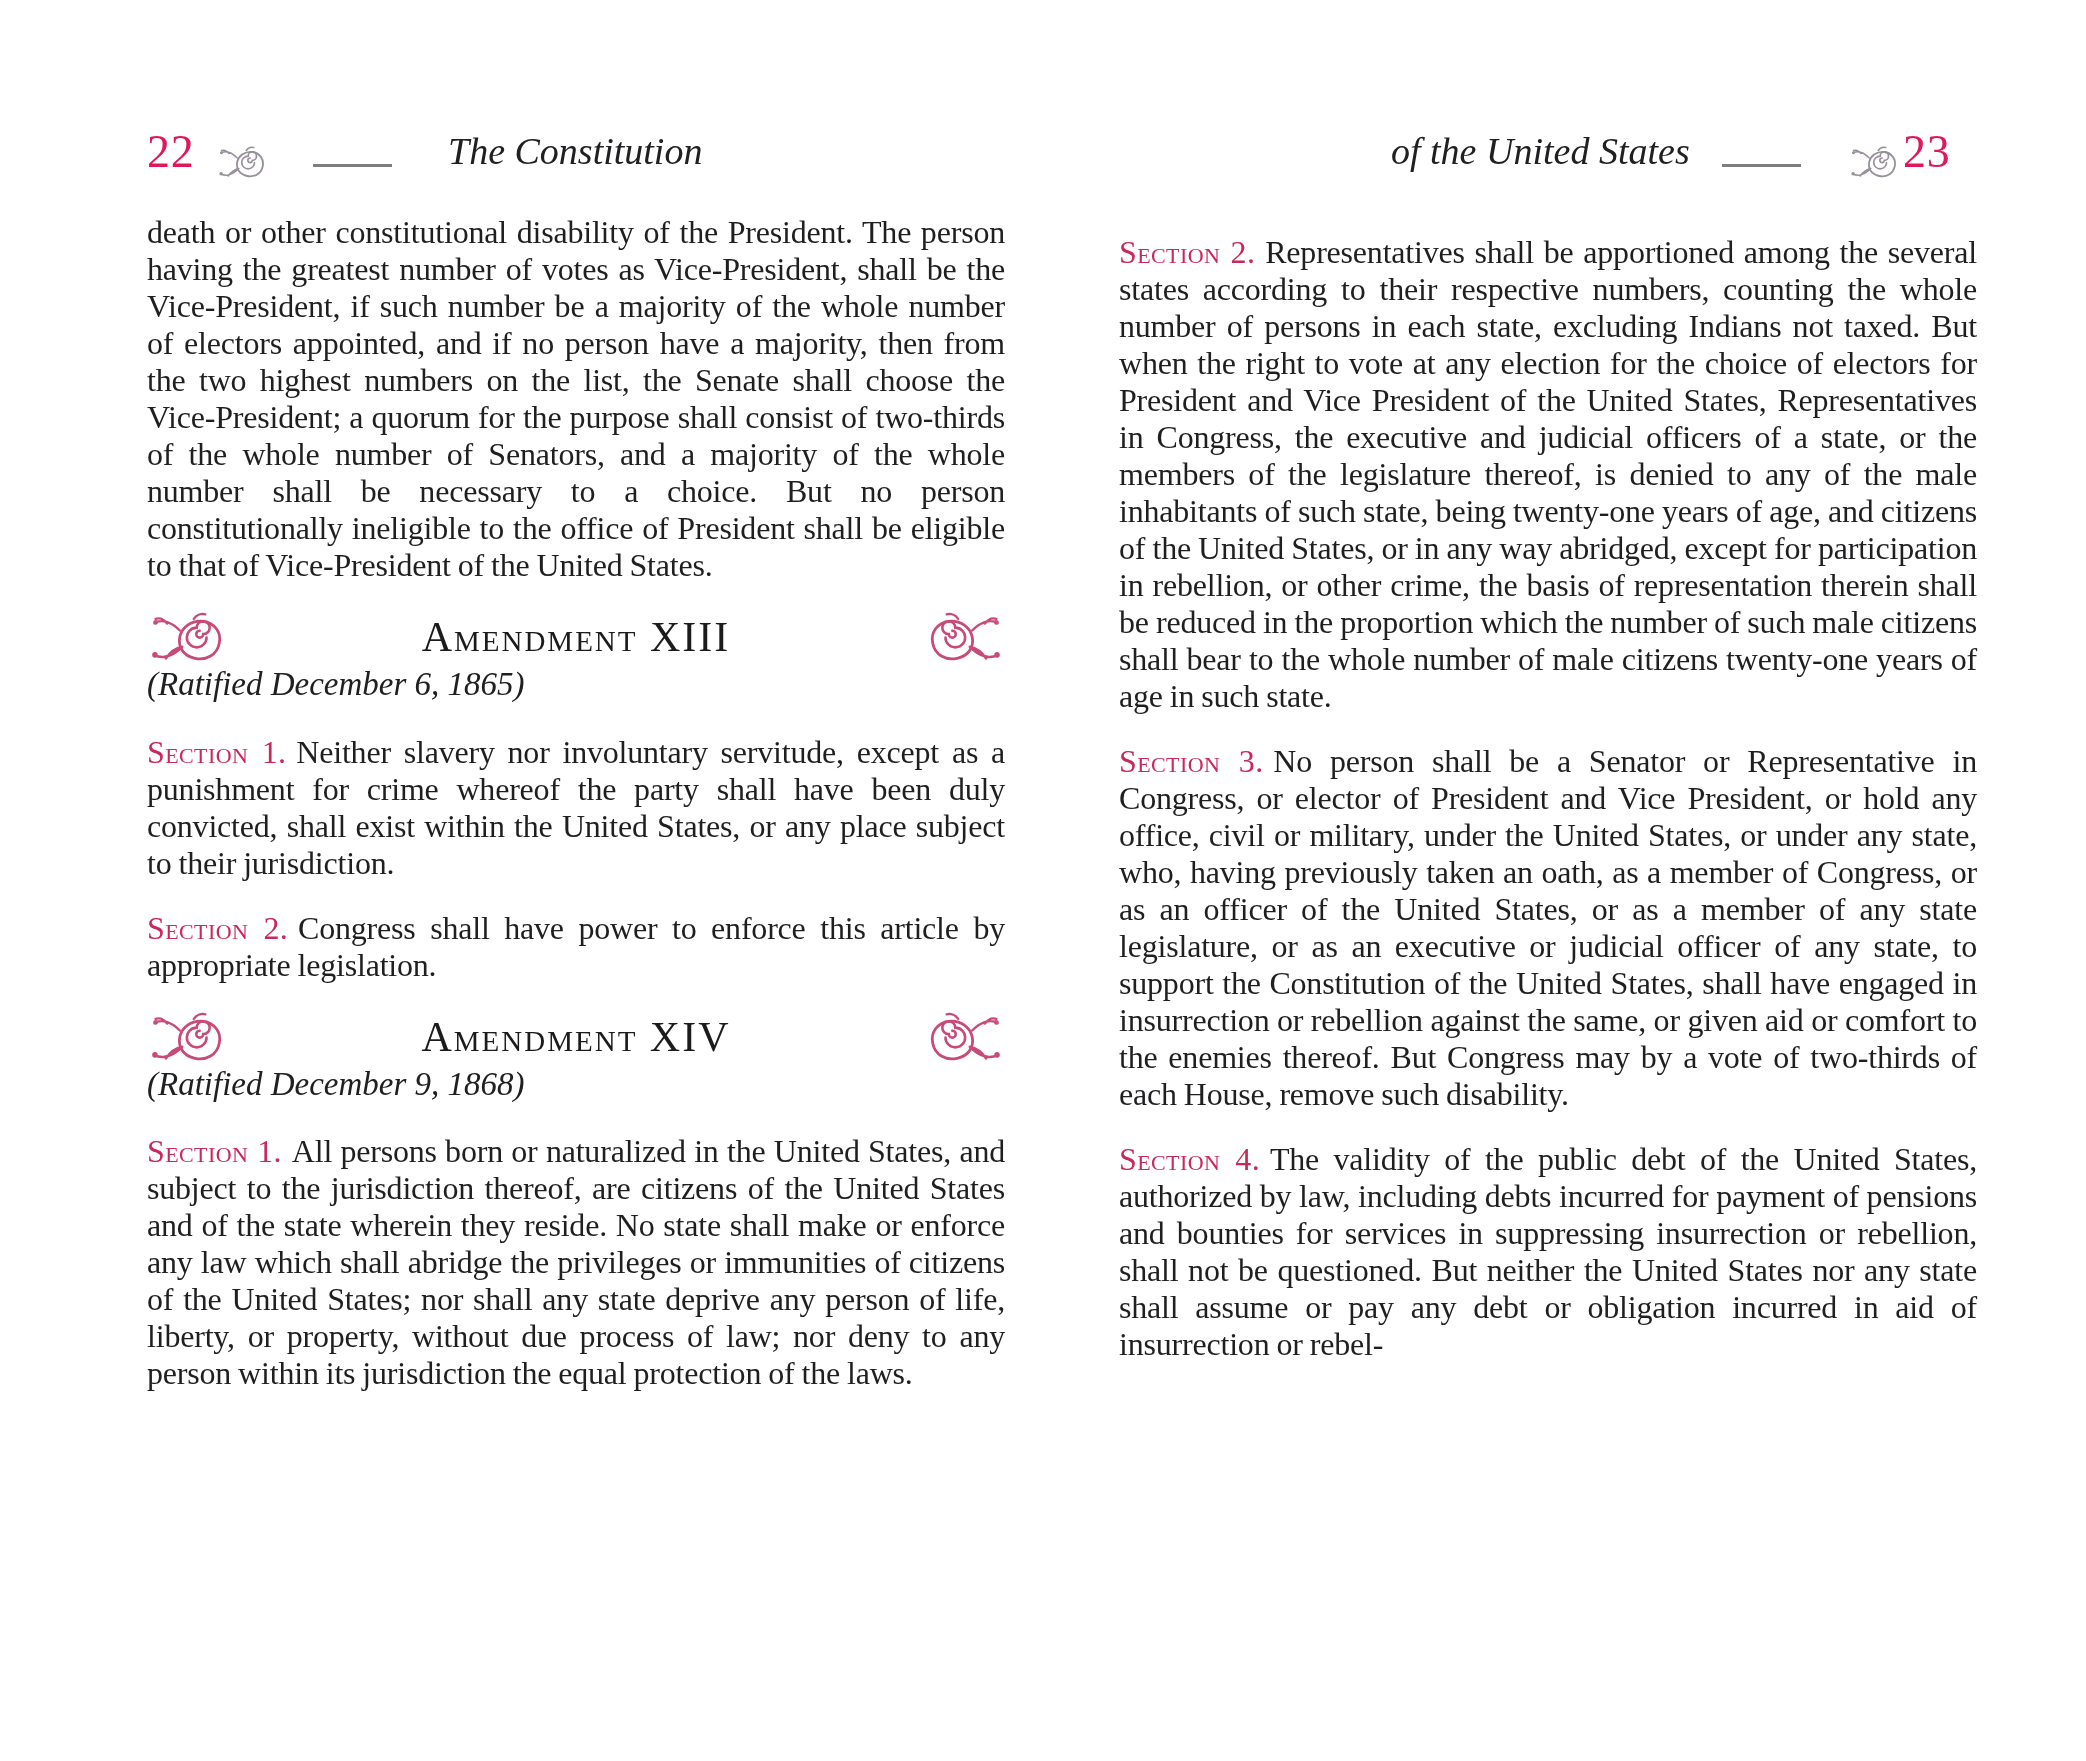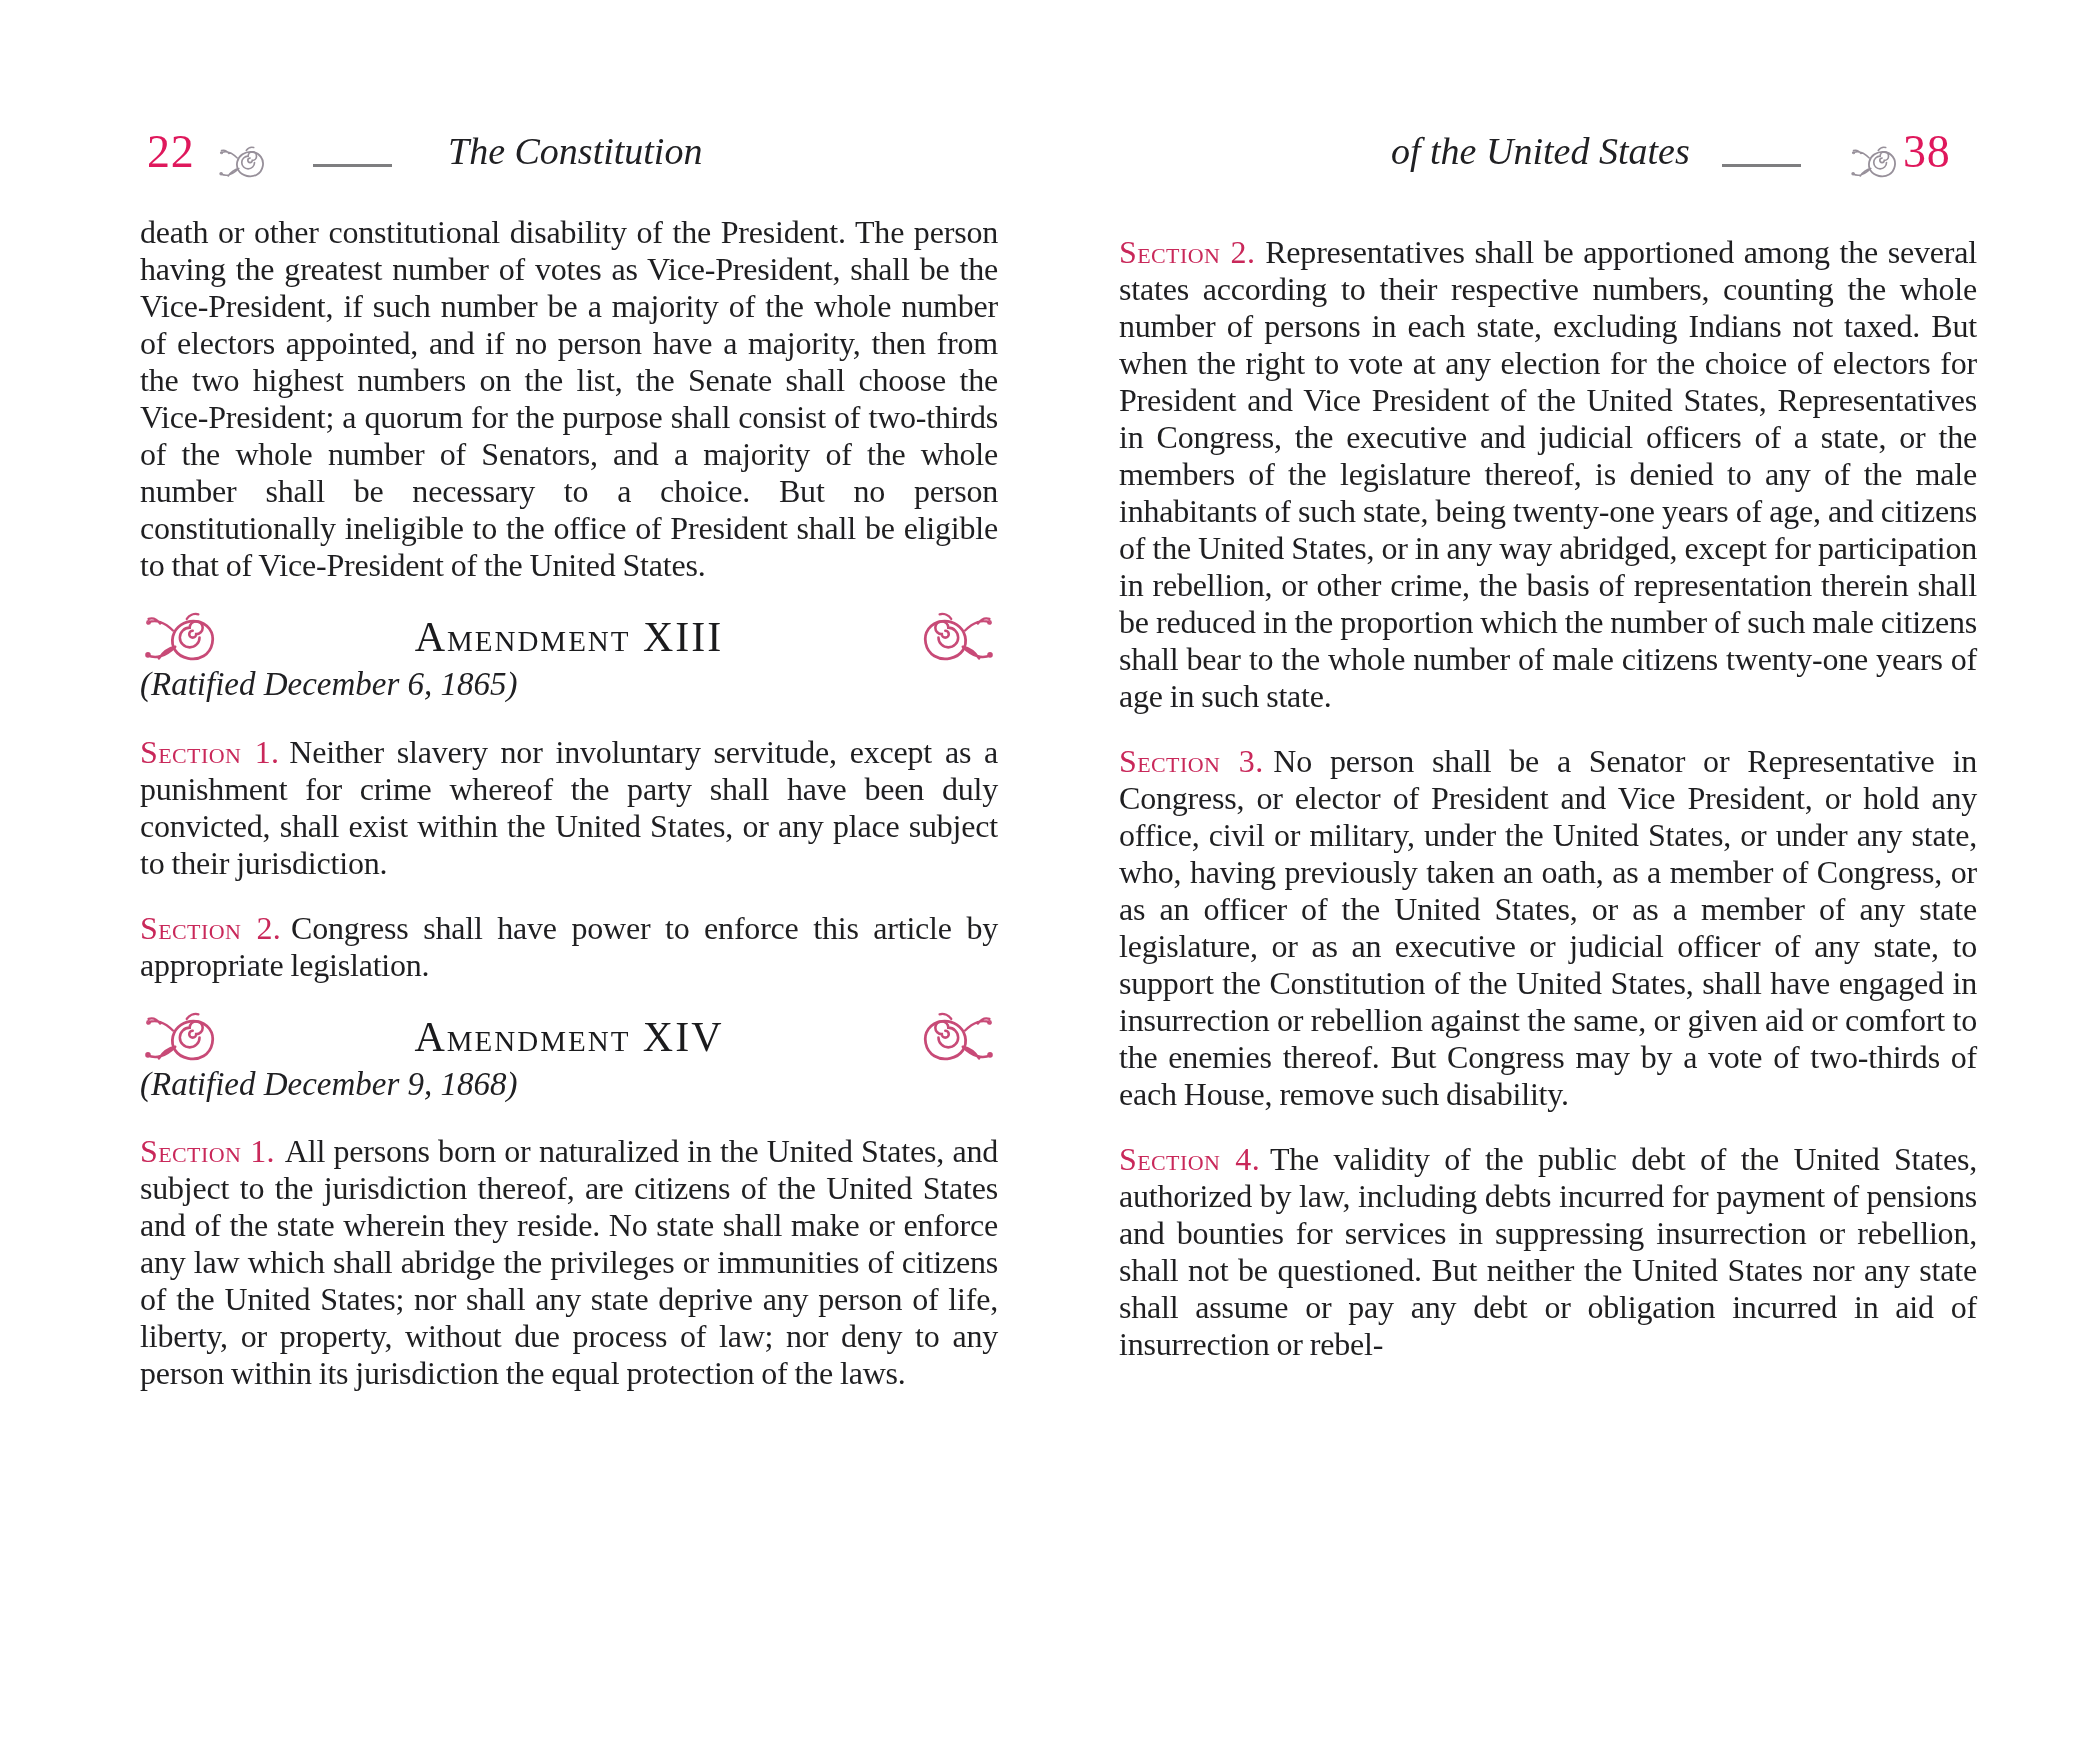"38" div.pagenum { text: 38 -> 23 }
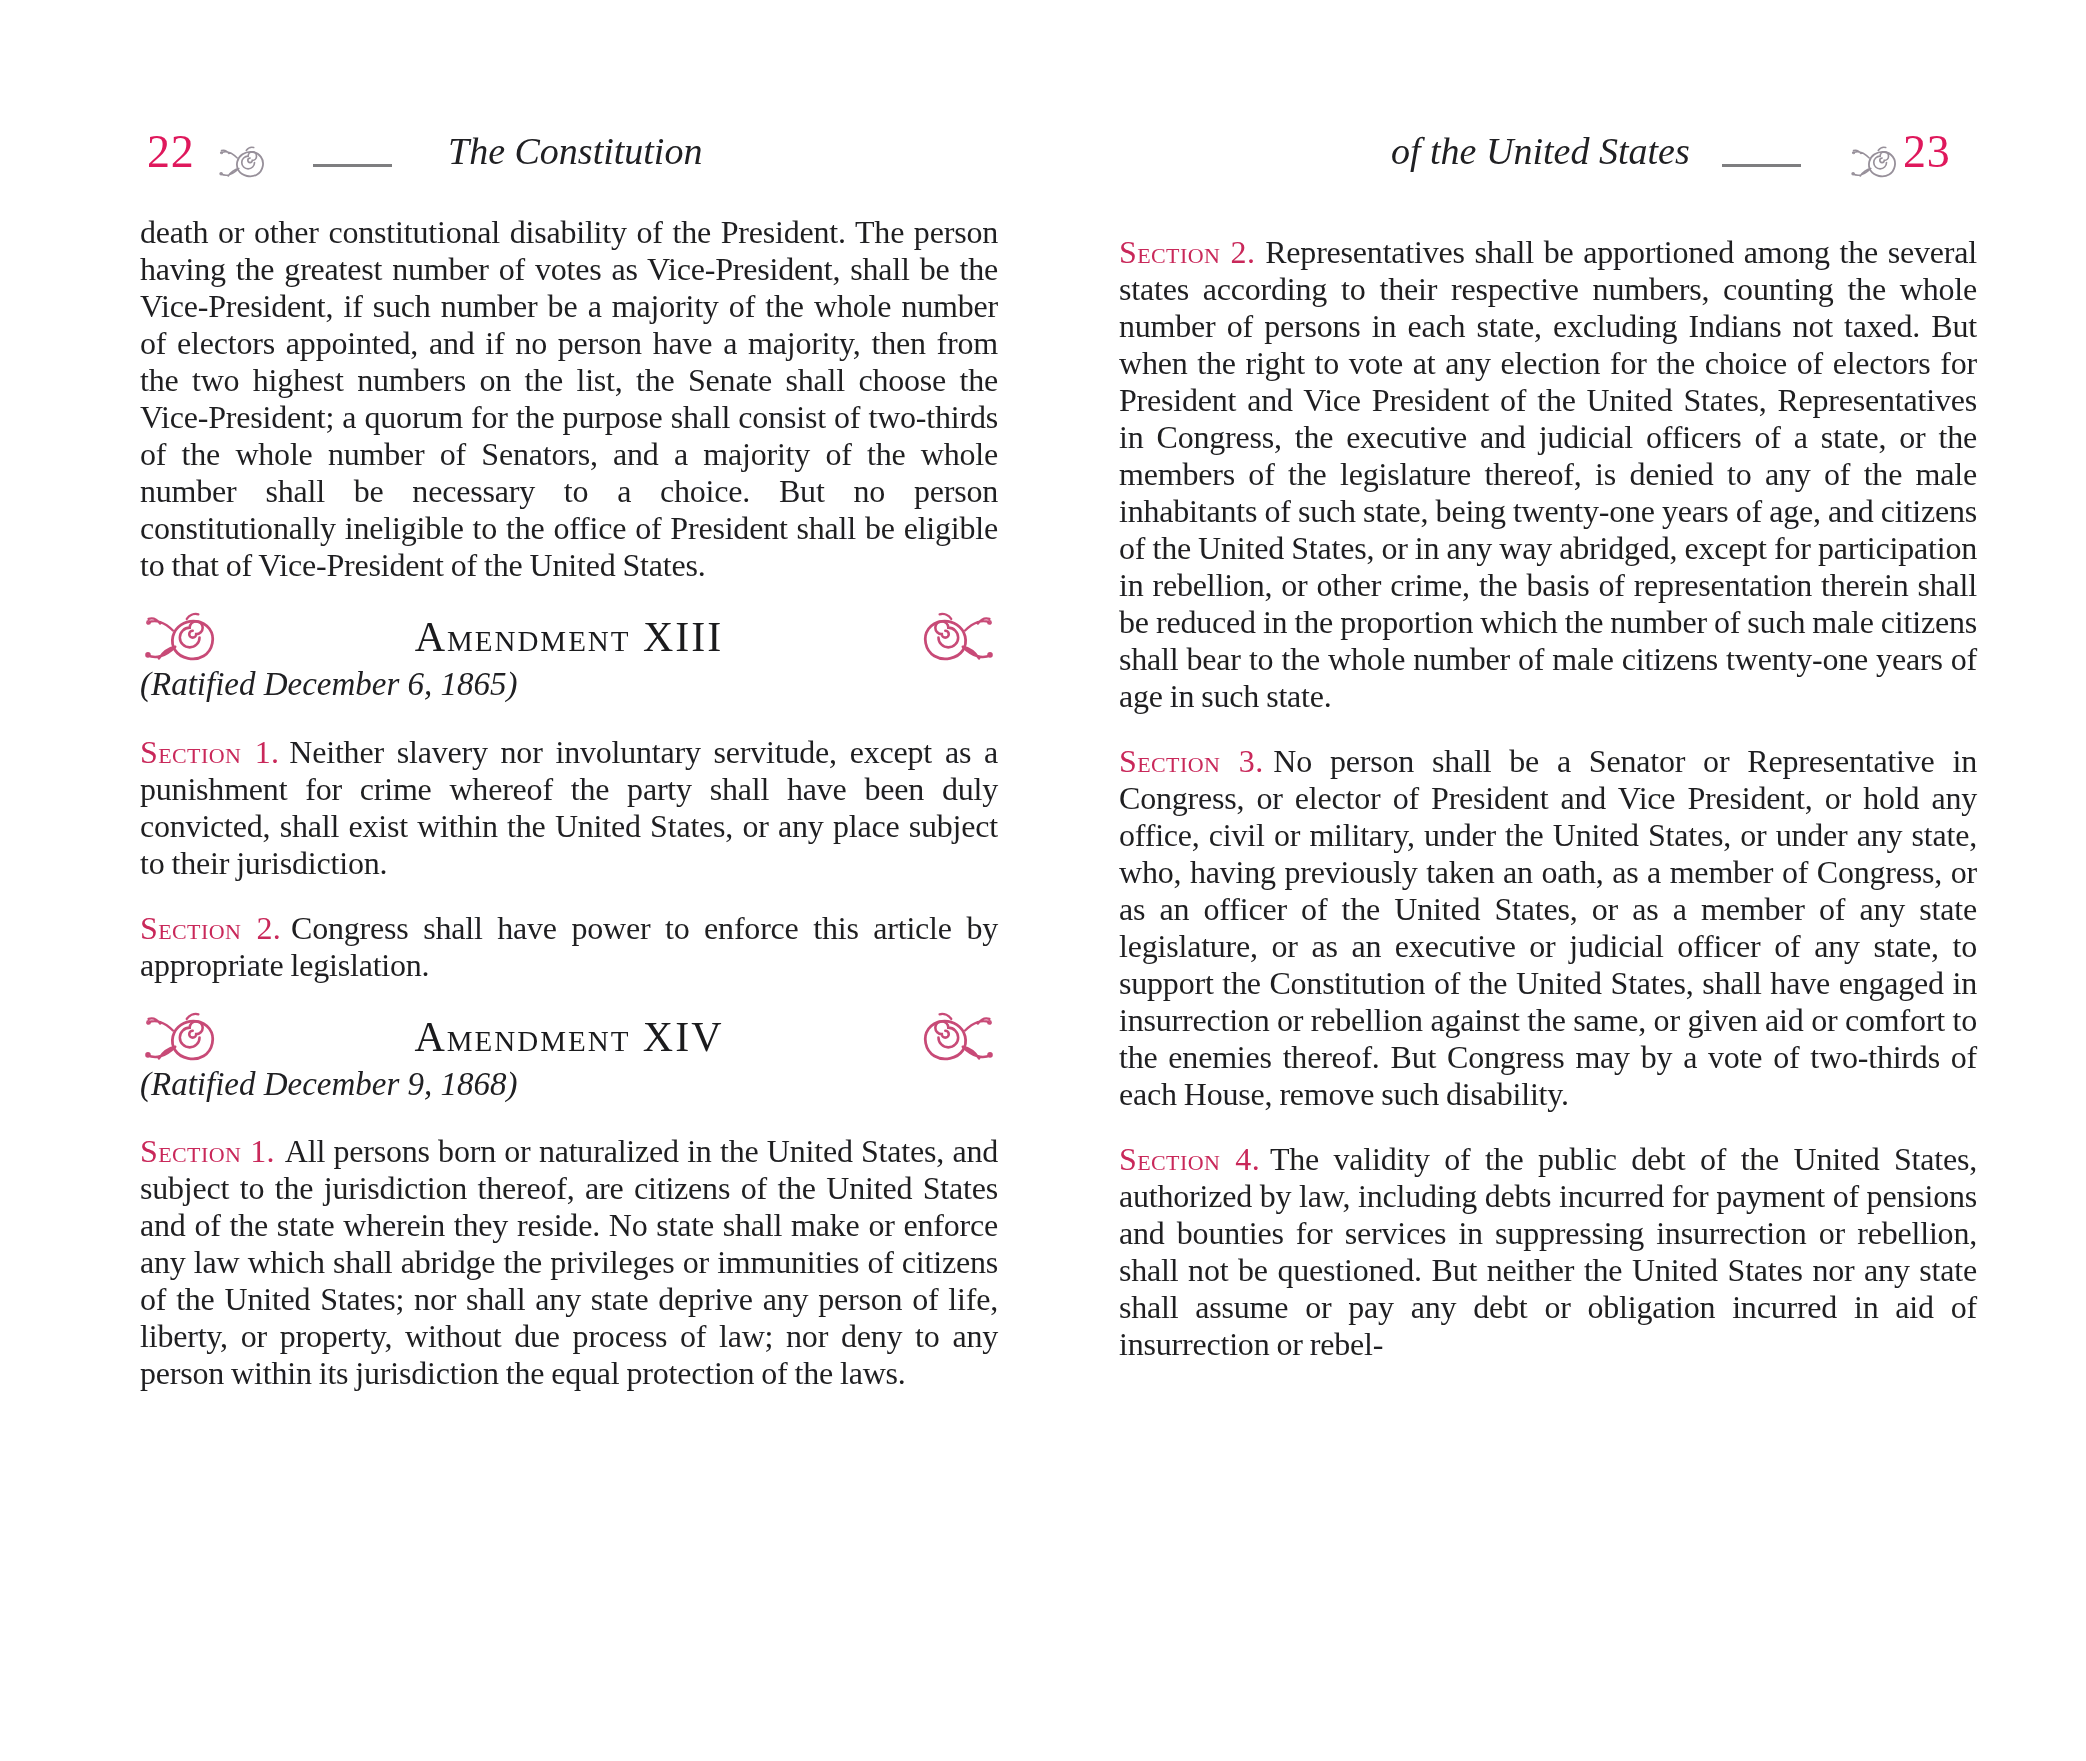"death or other constitutional disability" .col-left { left: 140px -> 147px }
